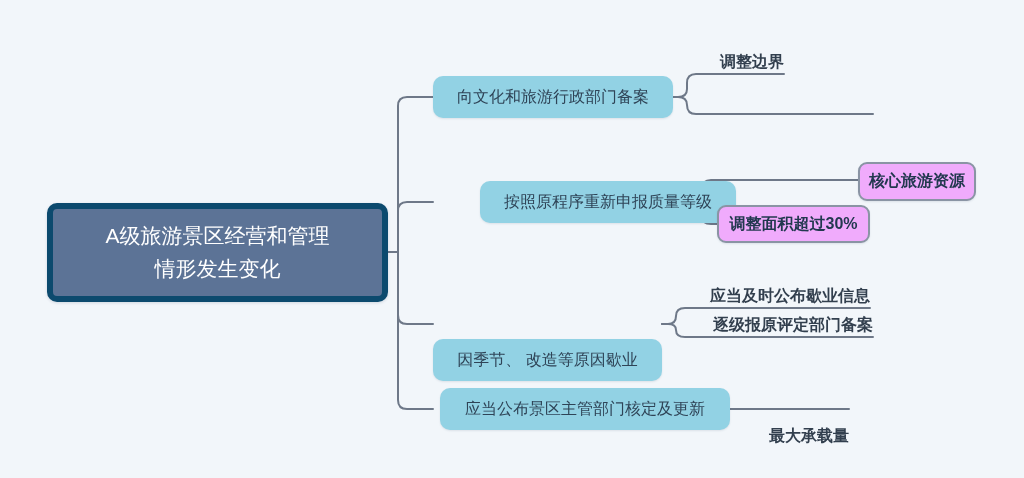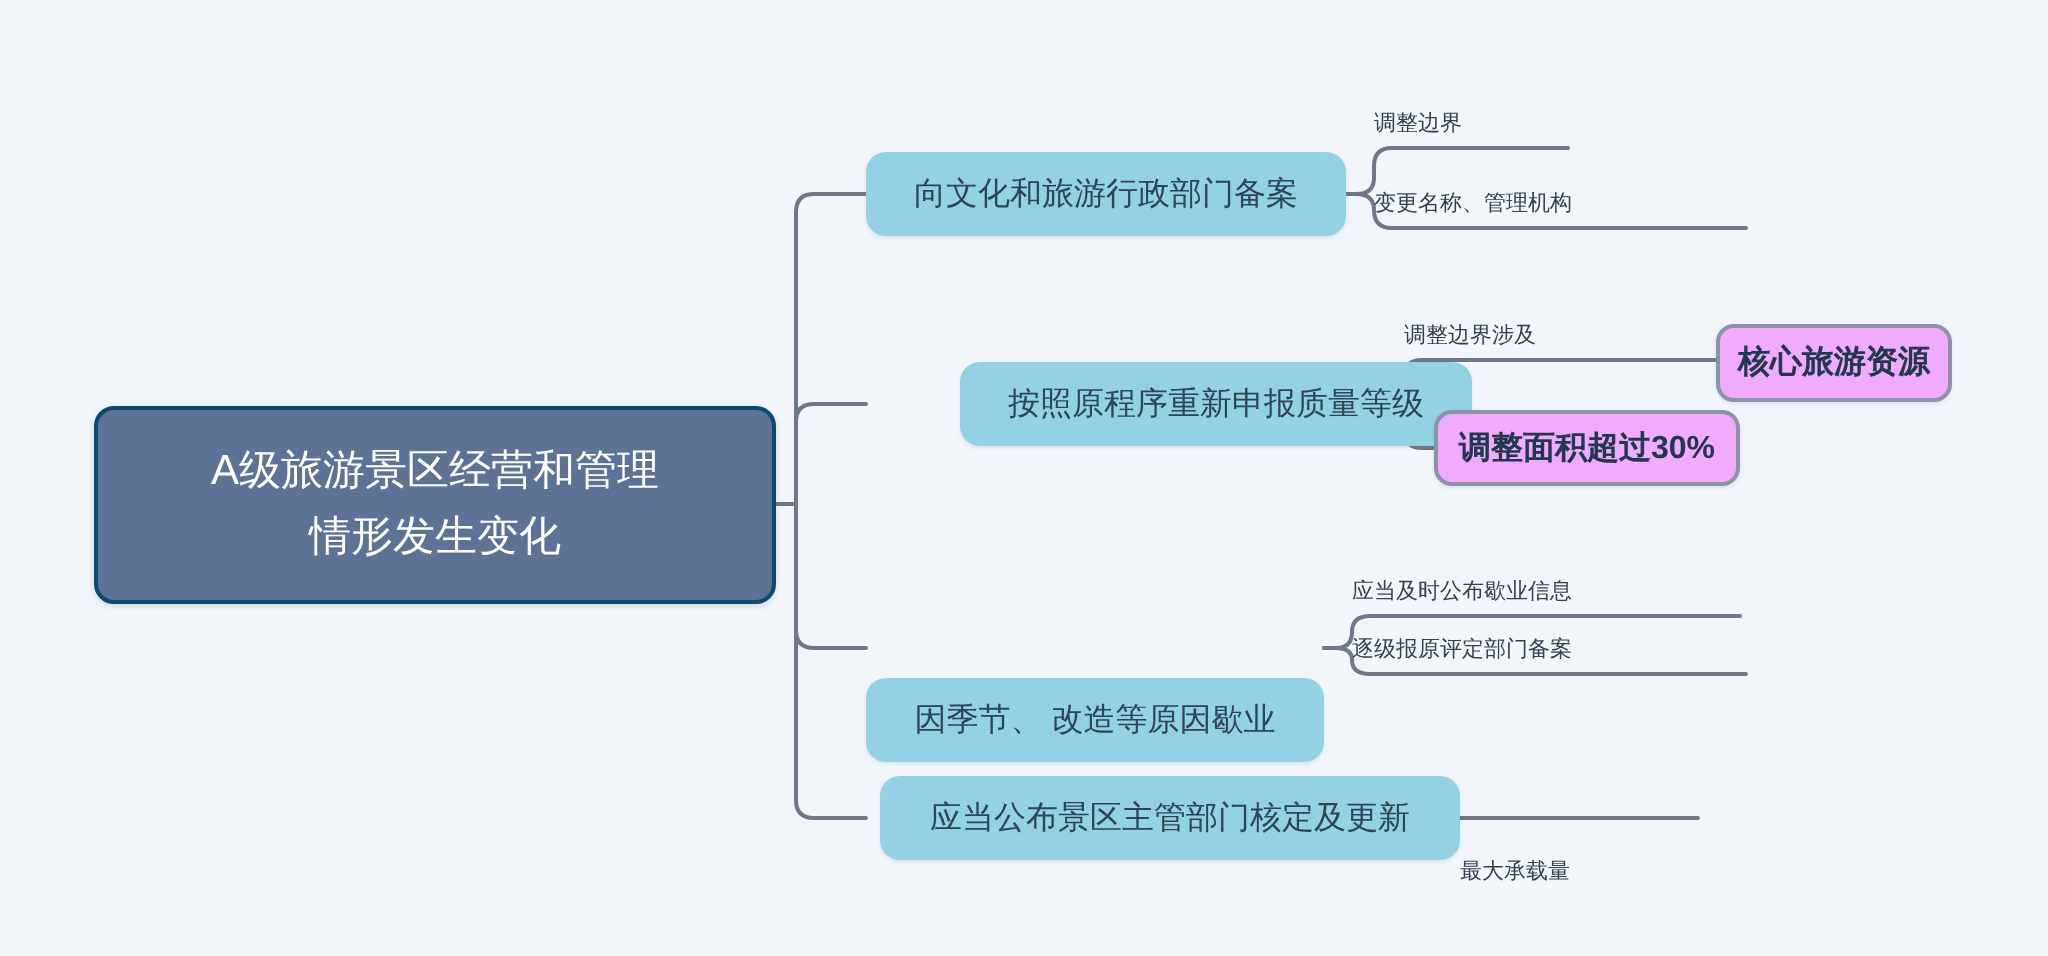"调整边界" .label { font-size: 11px -> 16px; font-weight: 400 -> 700; text-align: left -> right }
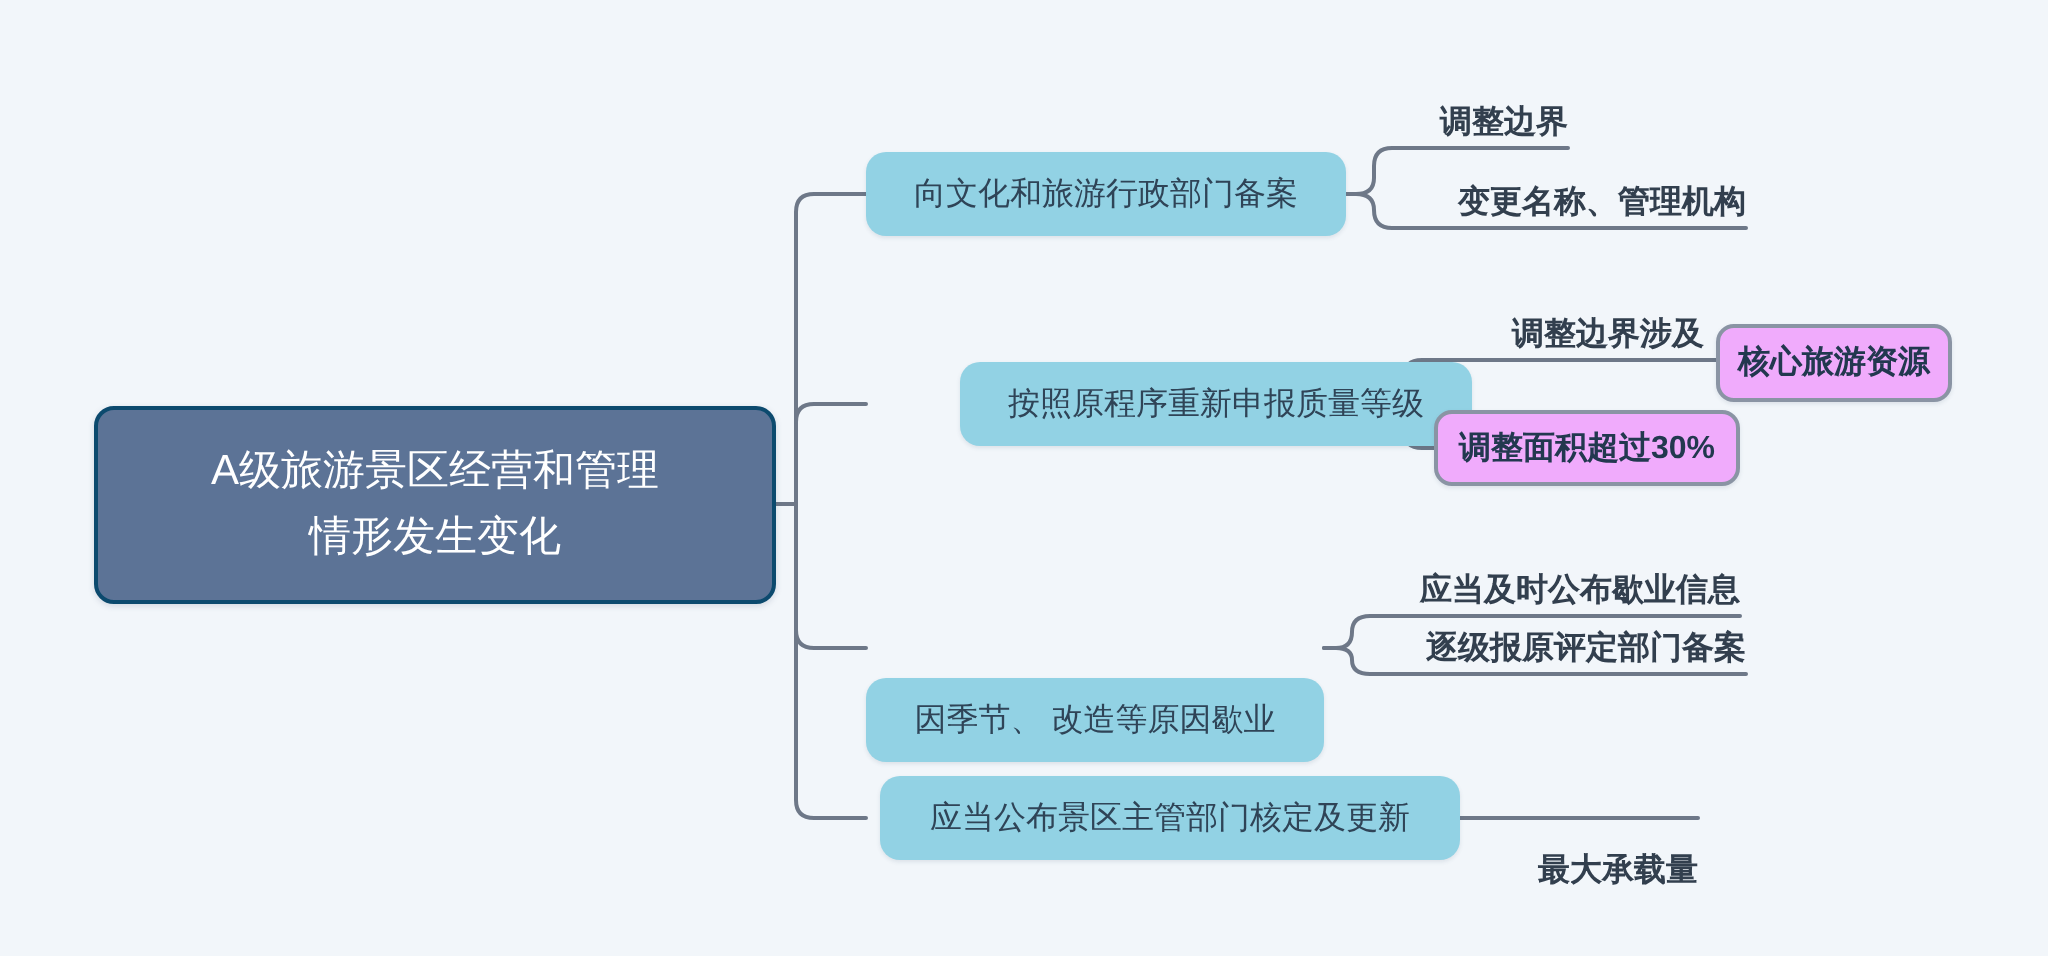"变更名称、管理机构" div.label { html: <div>变更名称、管理机构</div> -> none }
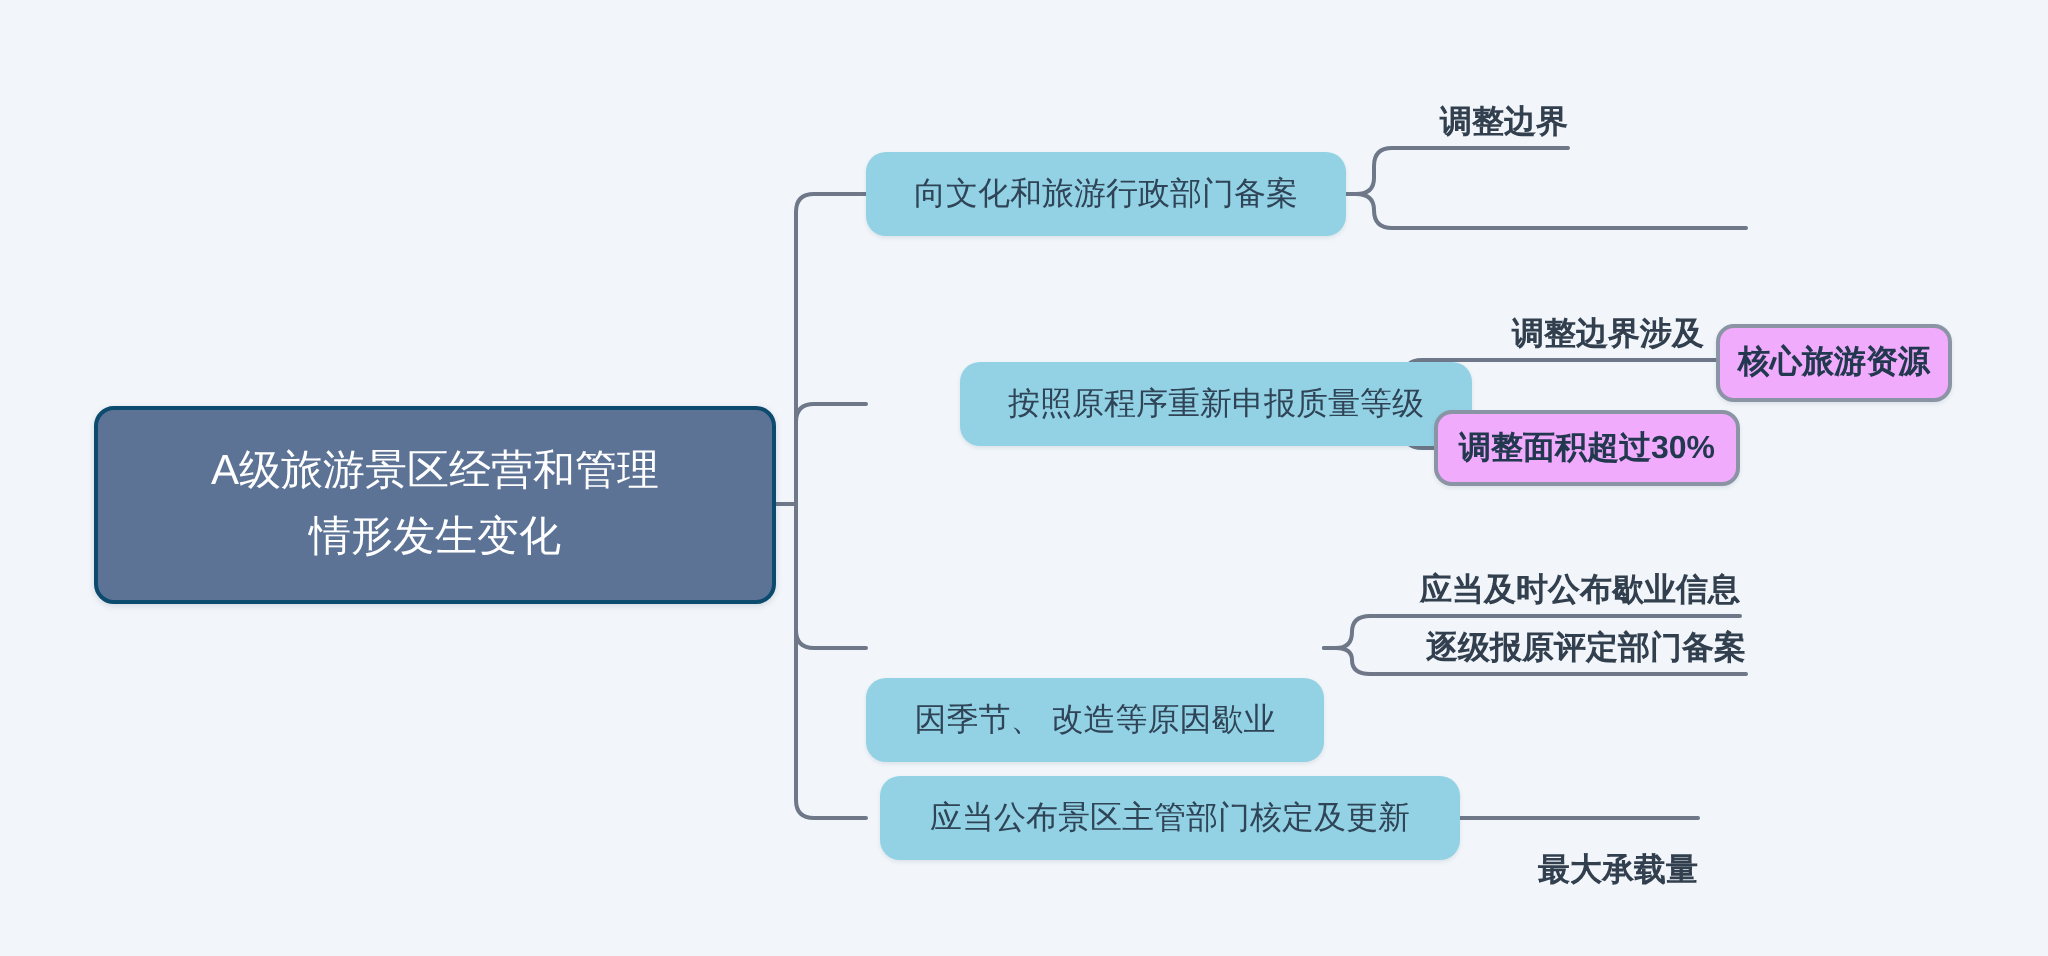"调整边界涉及" div.label { html: <div>调整边界涉及</div> -> none }
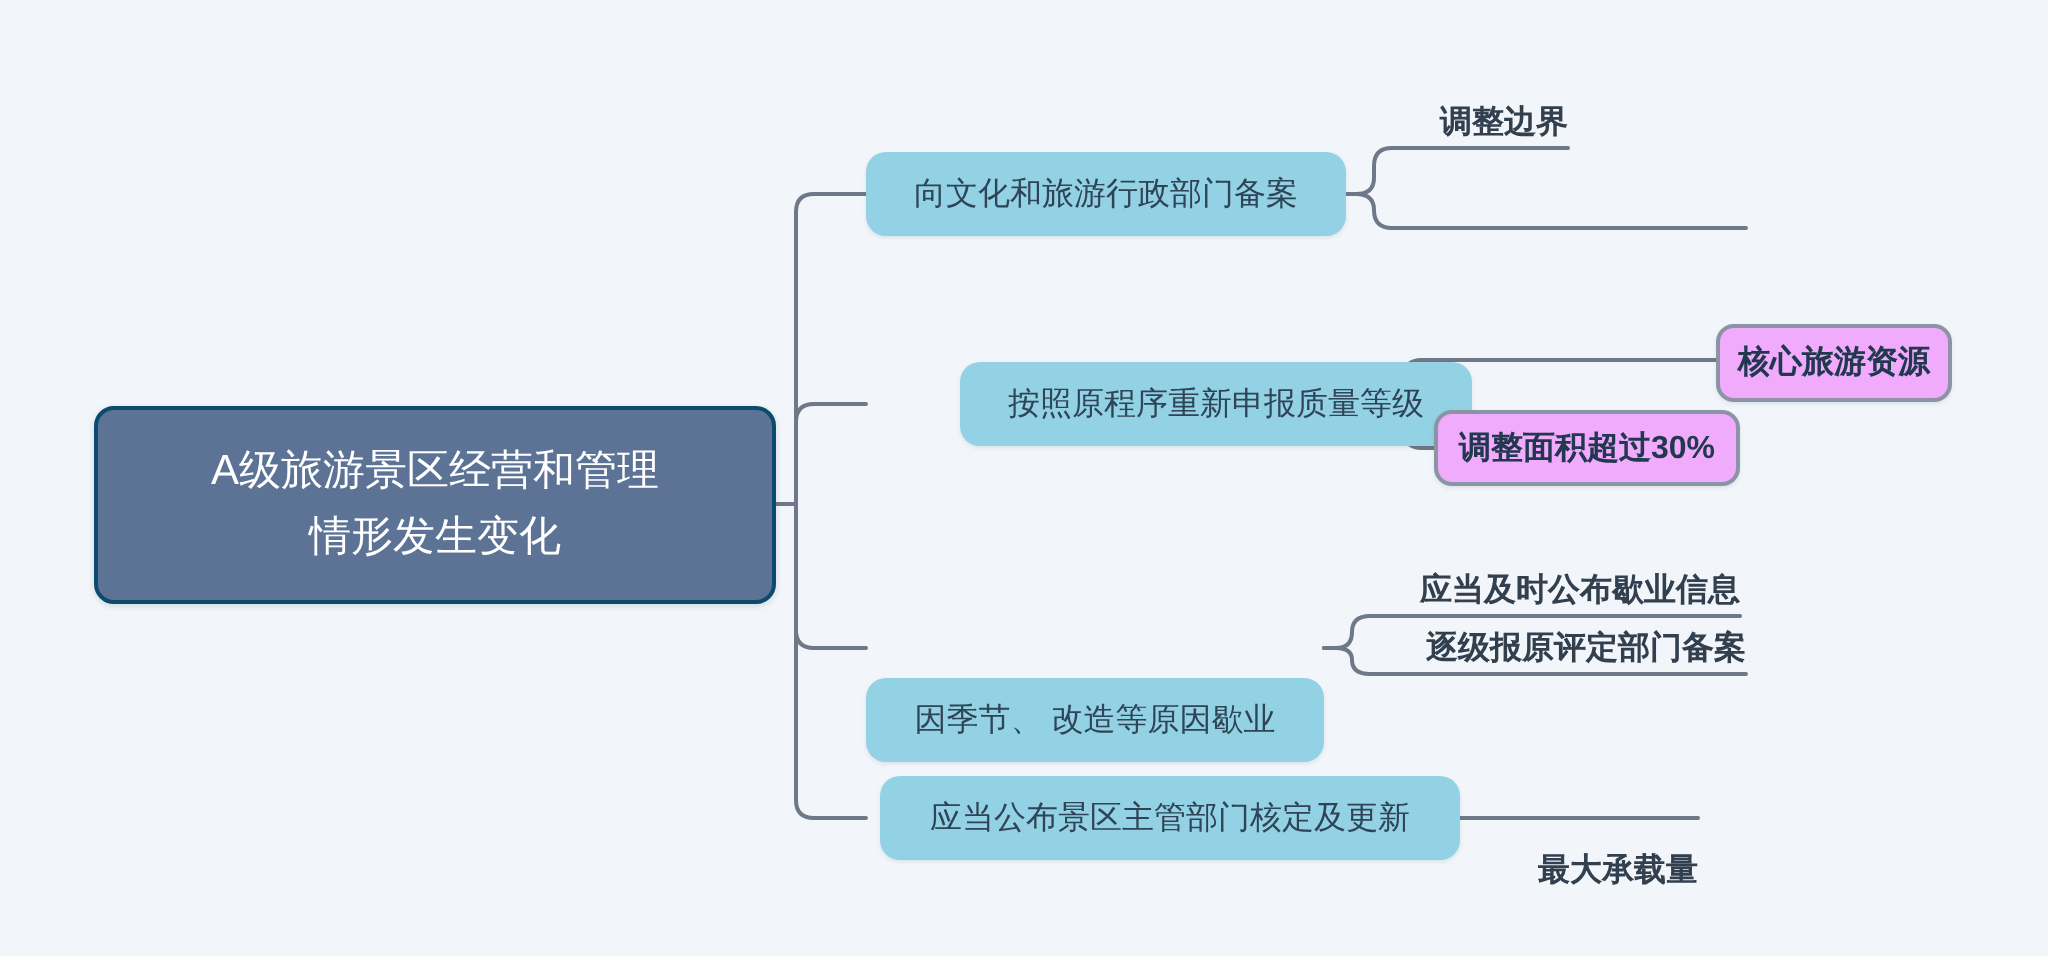"A级旅游景区经营和管理" .topic-root { border: 2px solid #0c4a6e -> 6px solid #0c4a6e }
